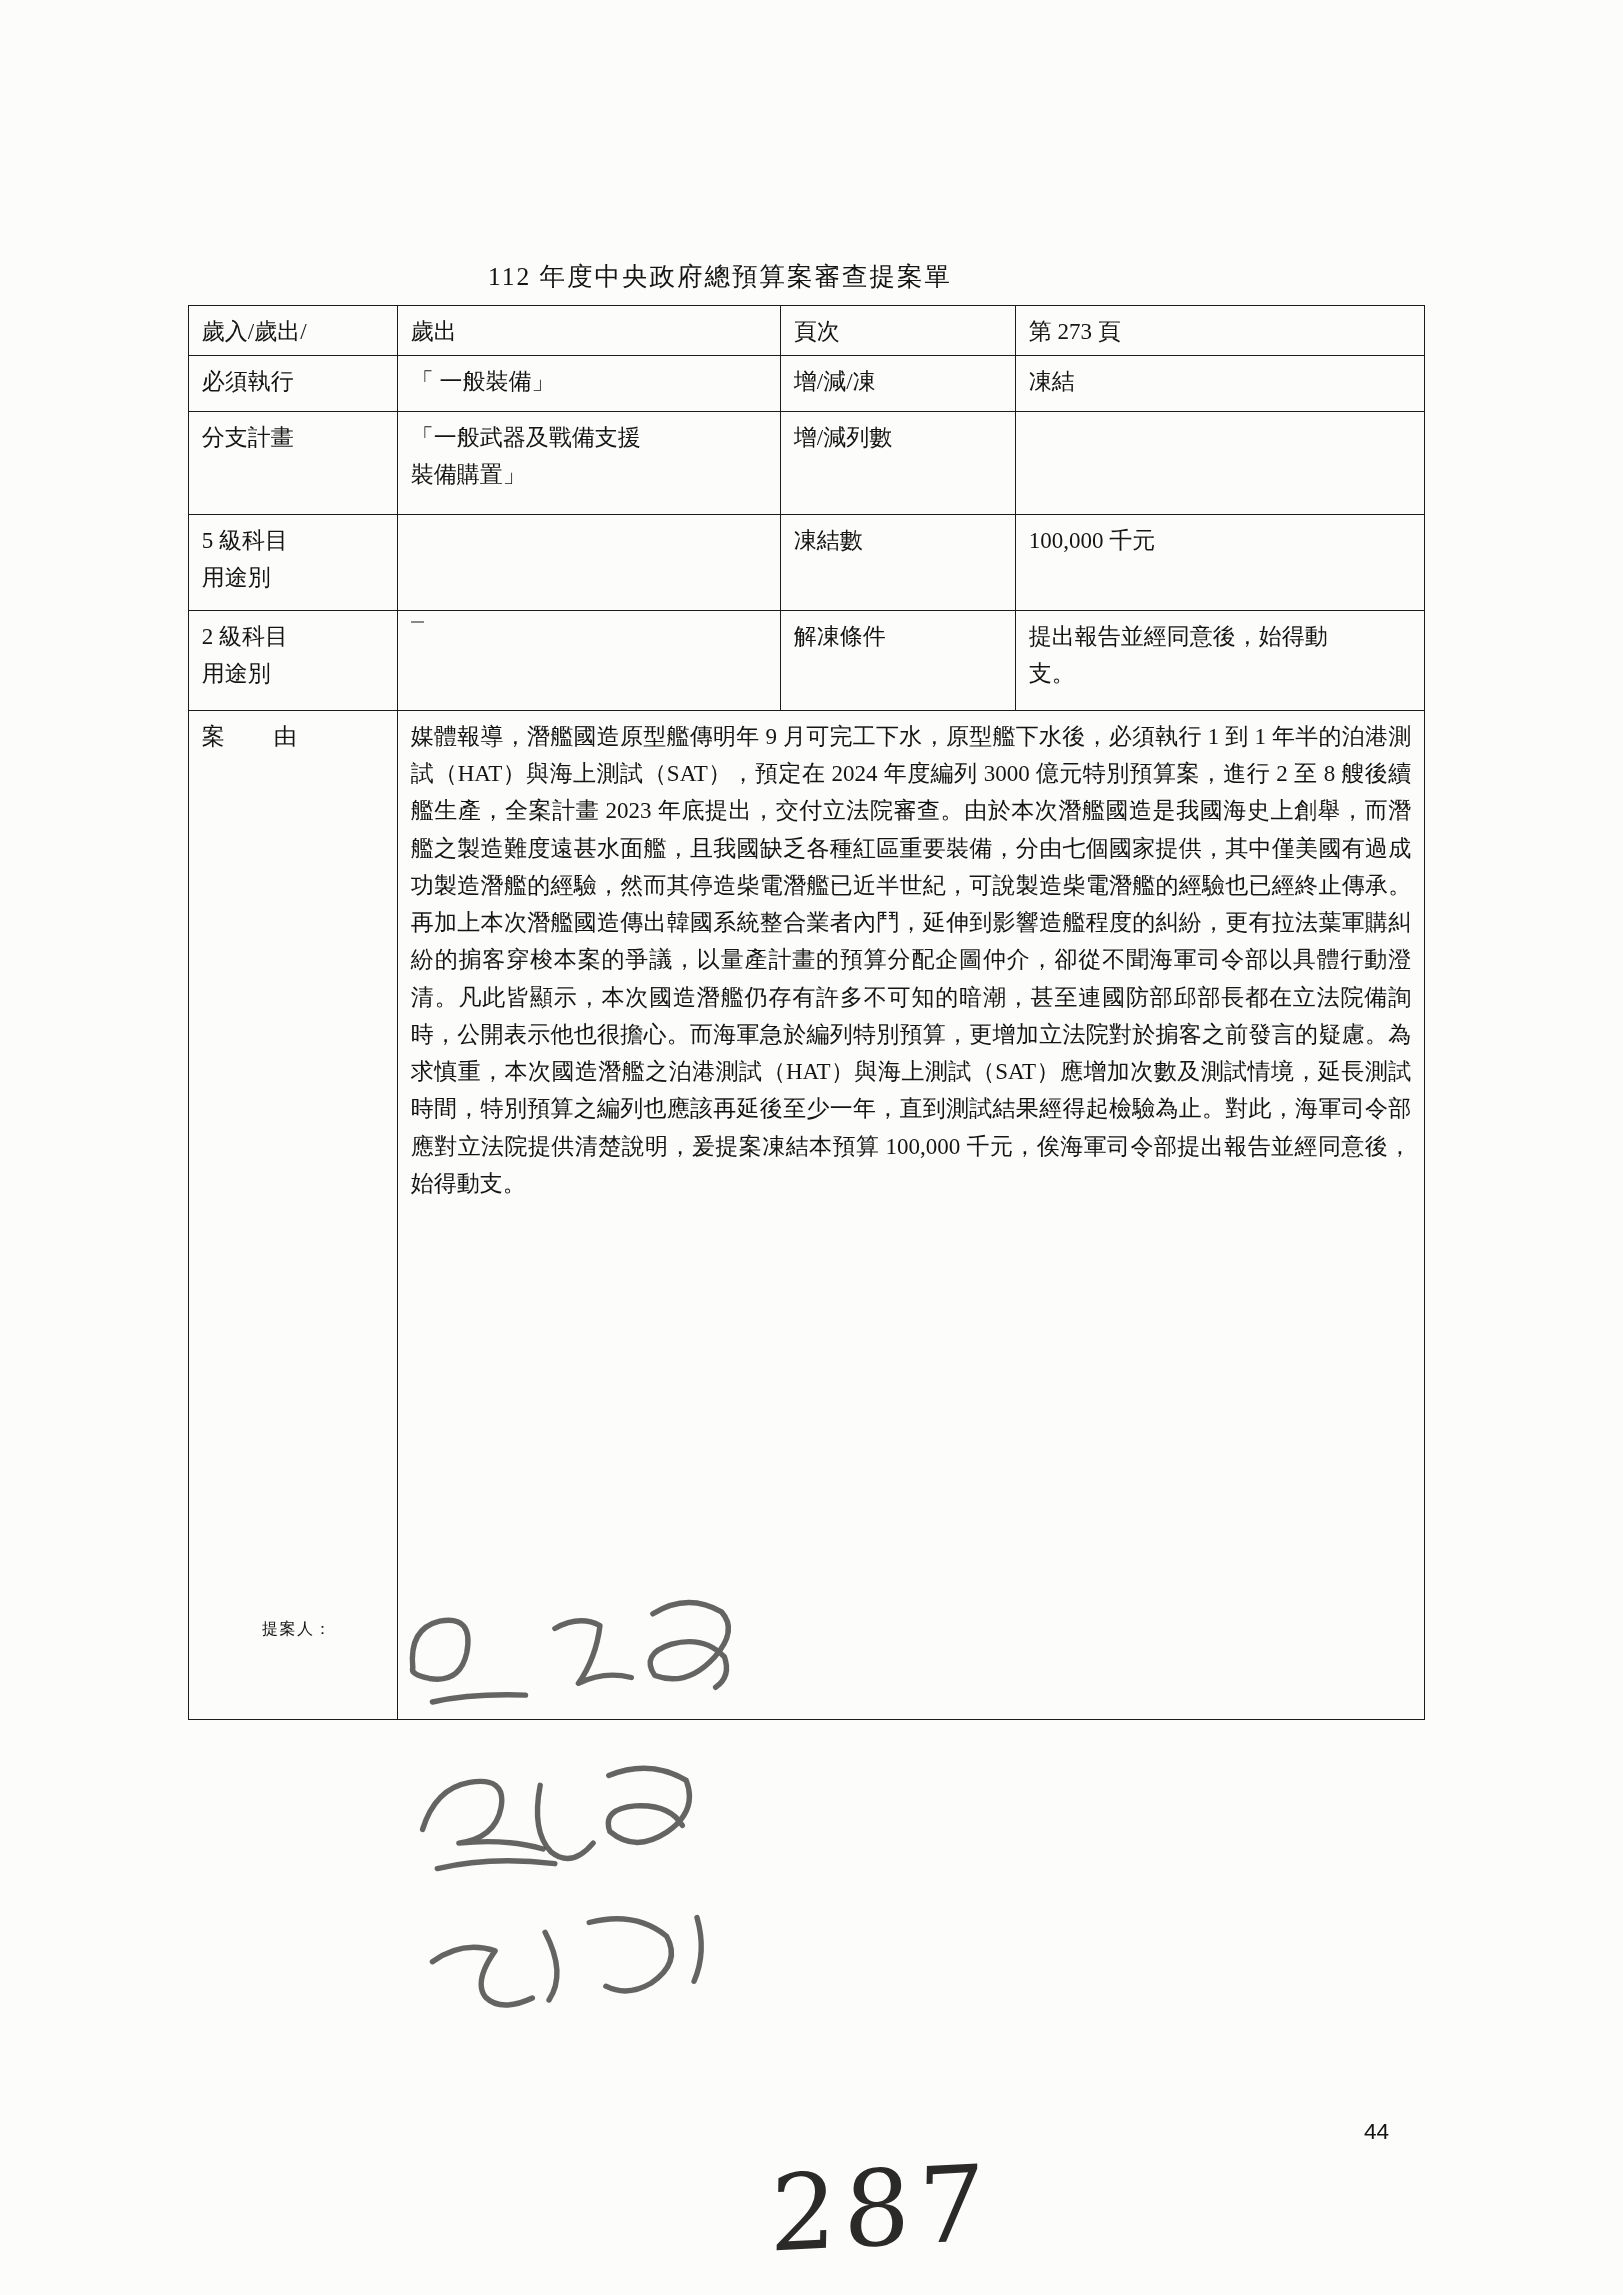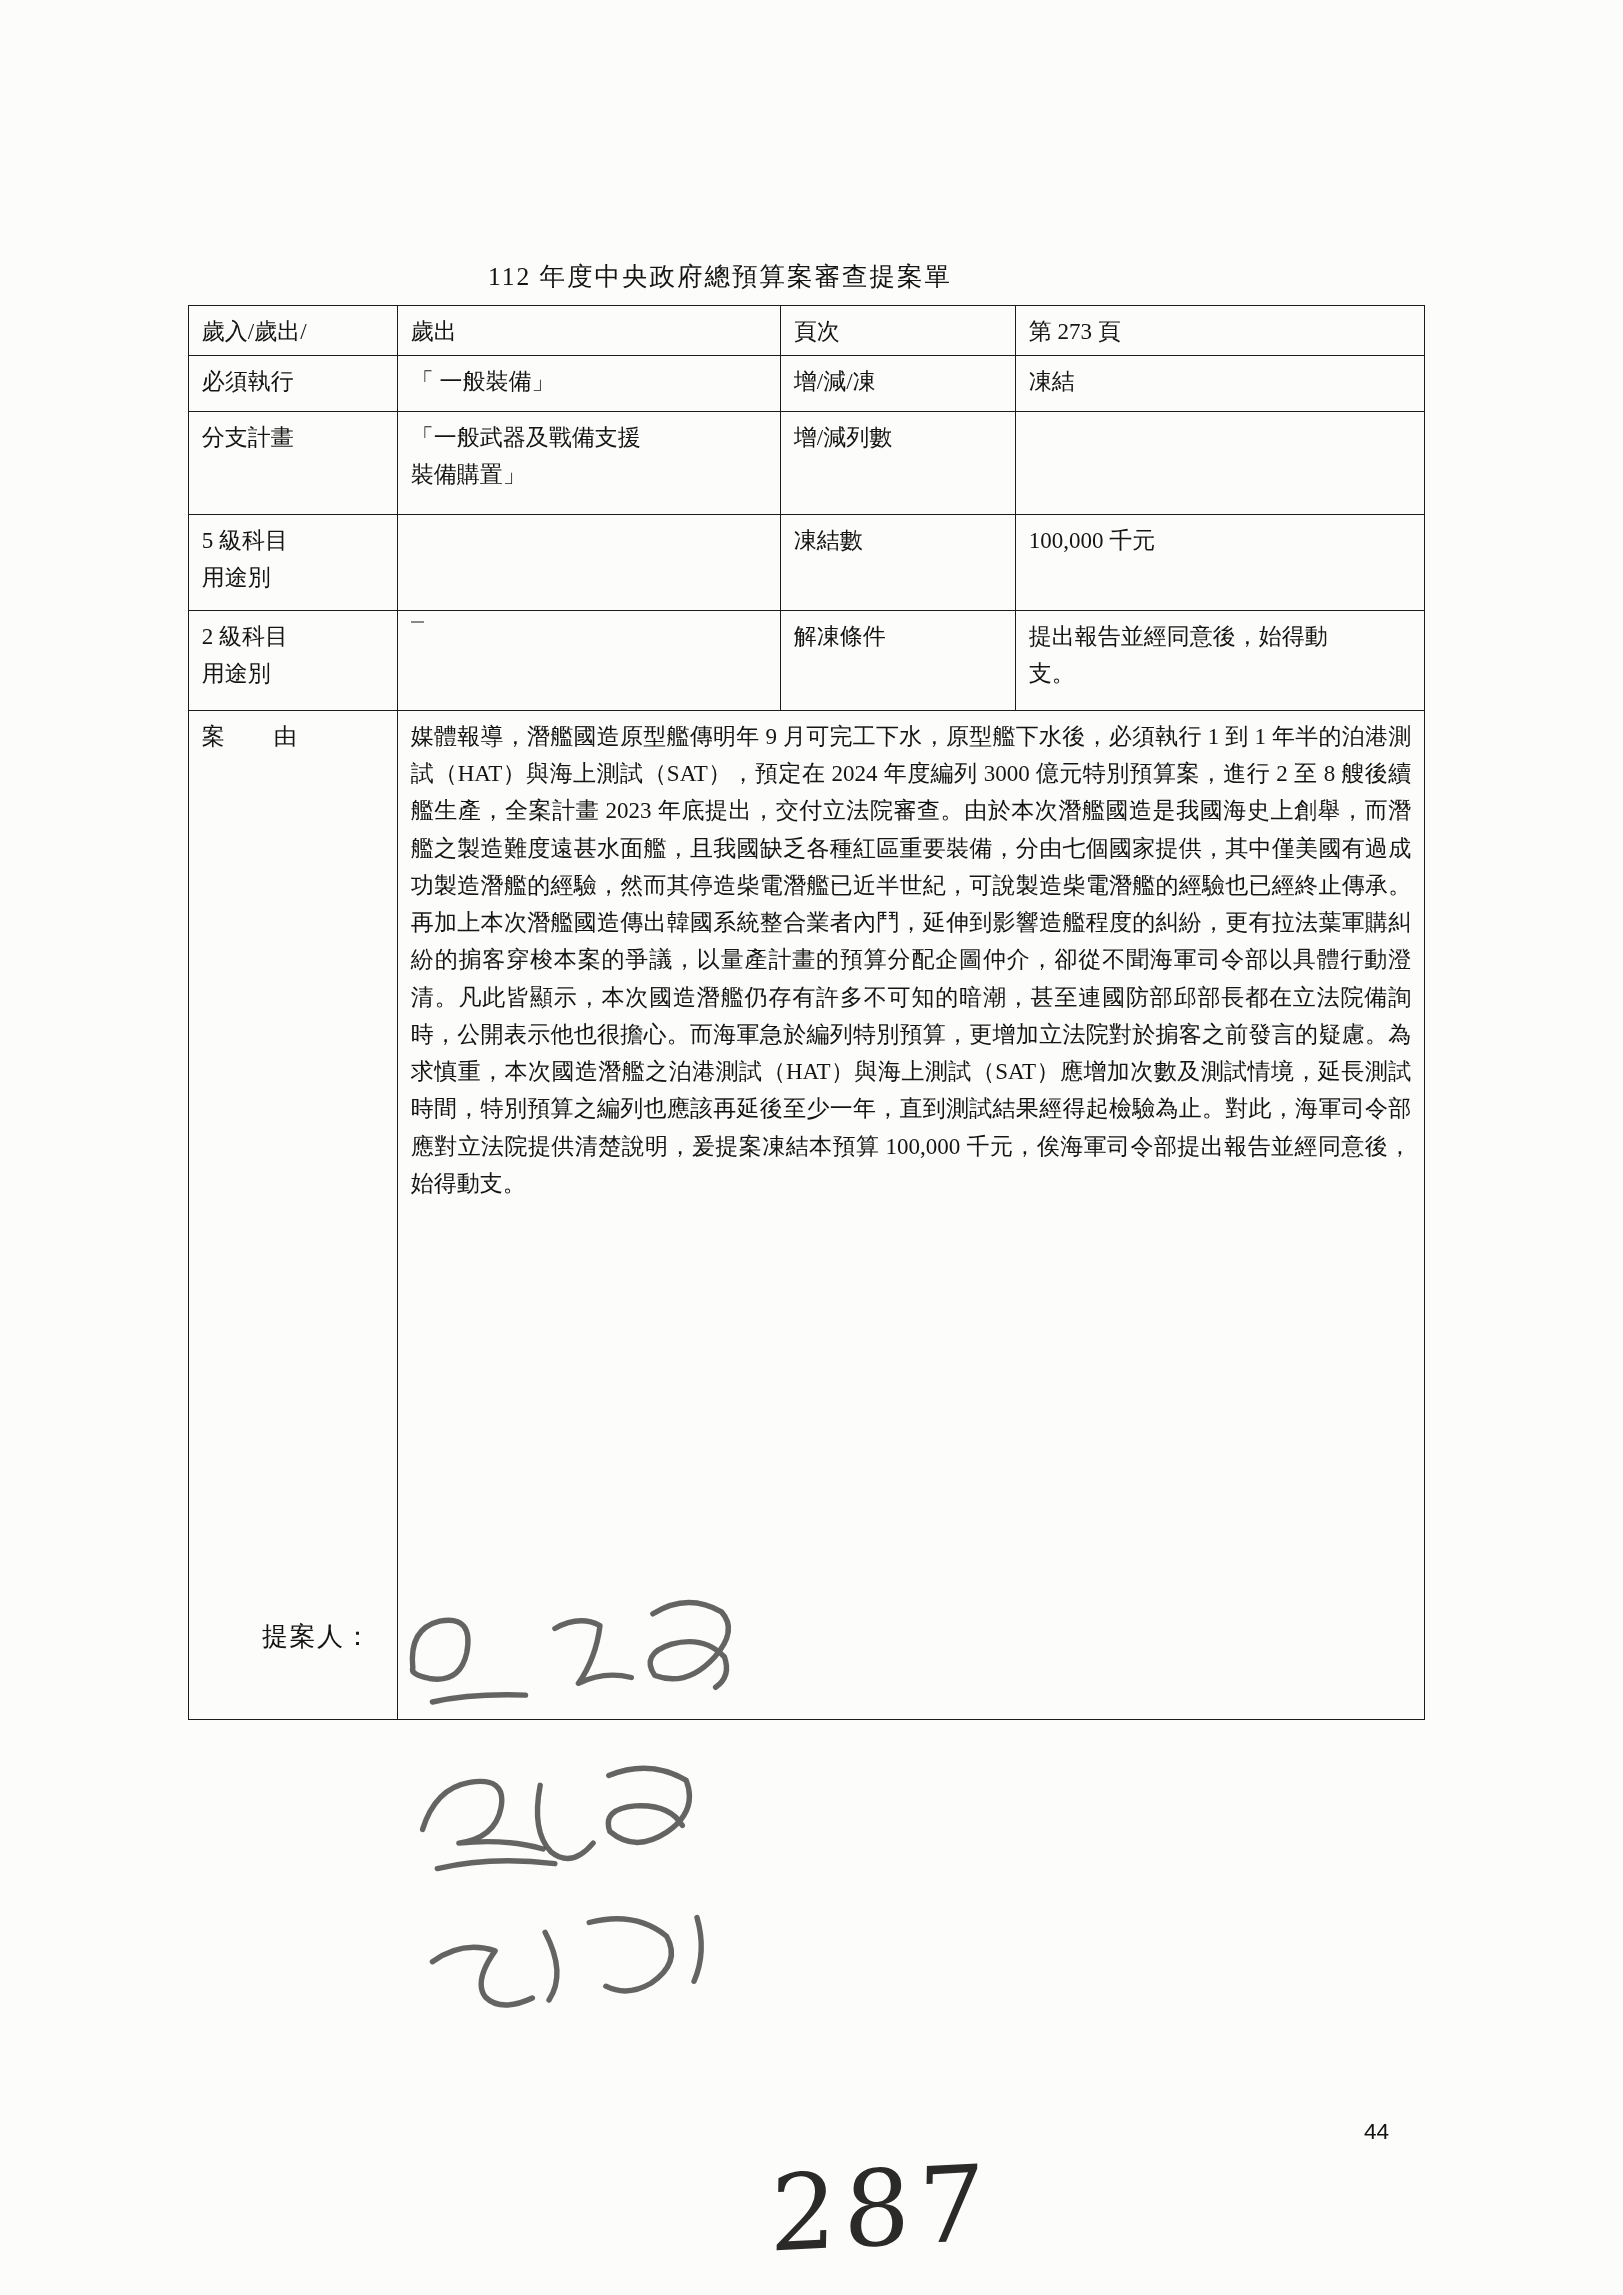"提案人：" .proposer-label { font-size: 26px -> 16px }
